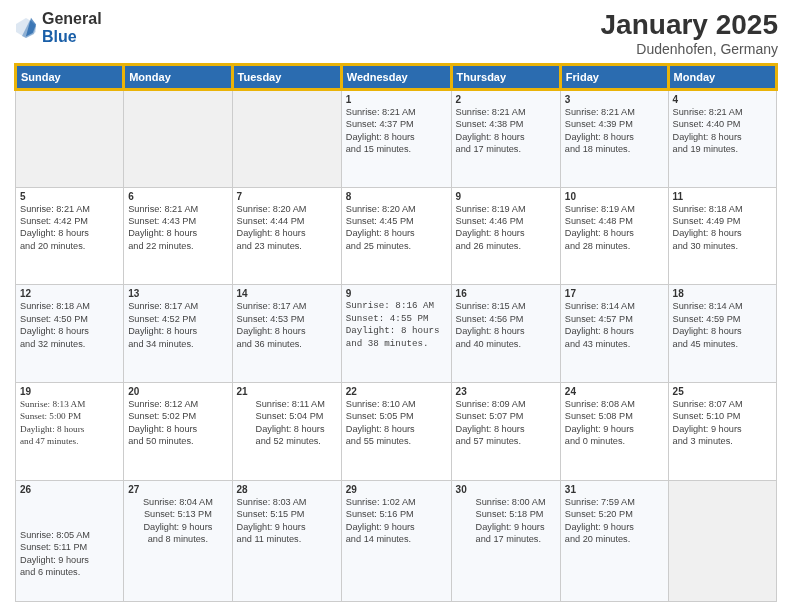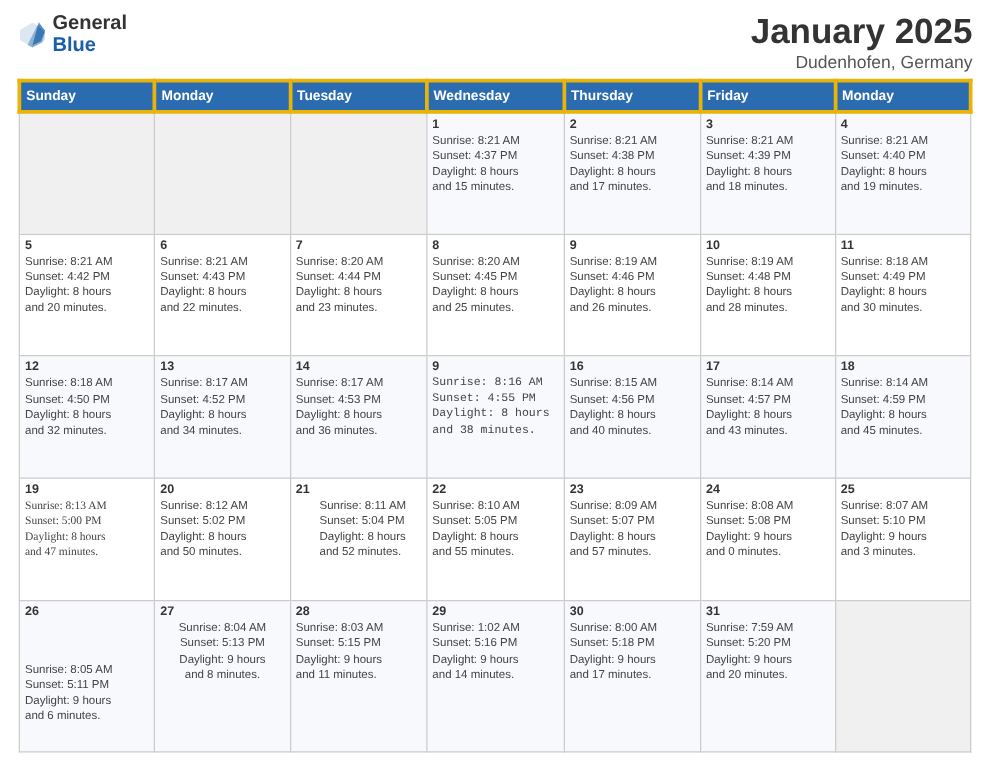"Sunrise: 8:00 AM" div.day-info { margin-left: none -> 20px }
